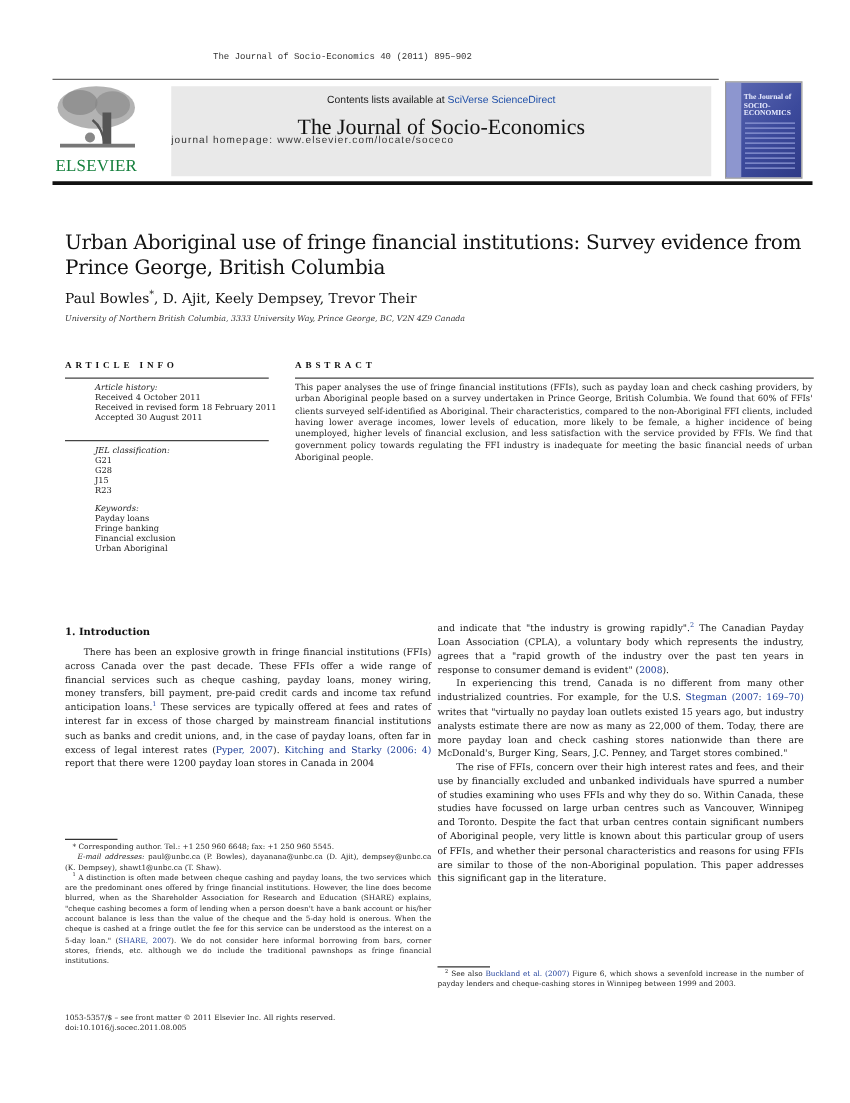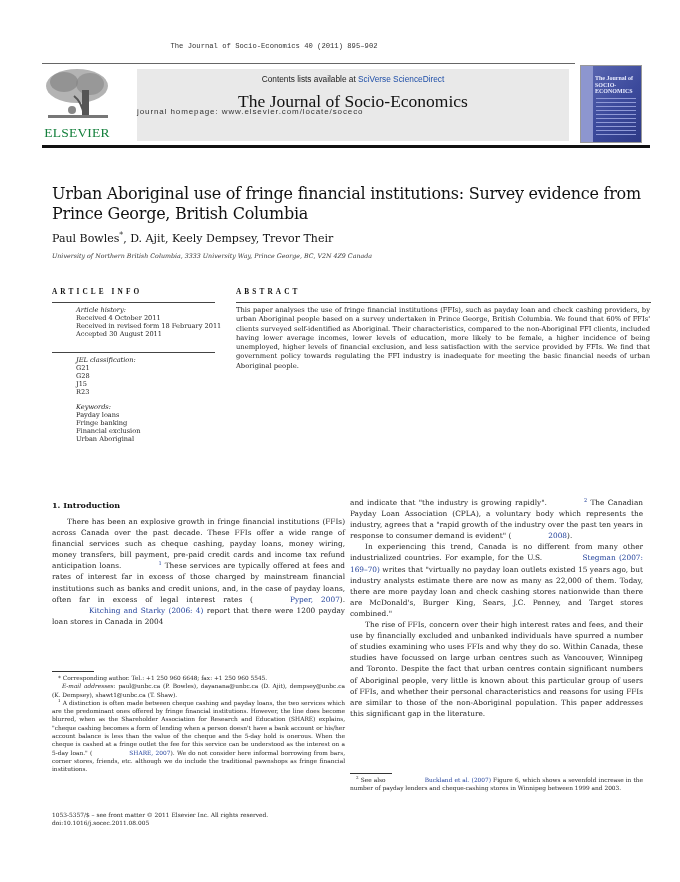"2008" .ref { margin-left: 37px -> none }
